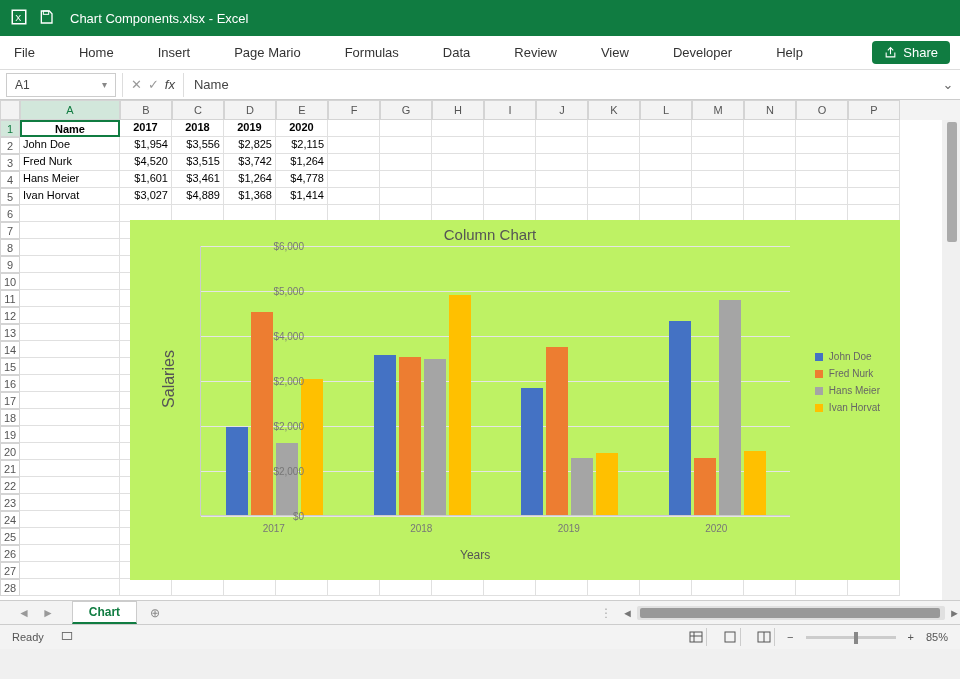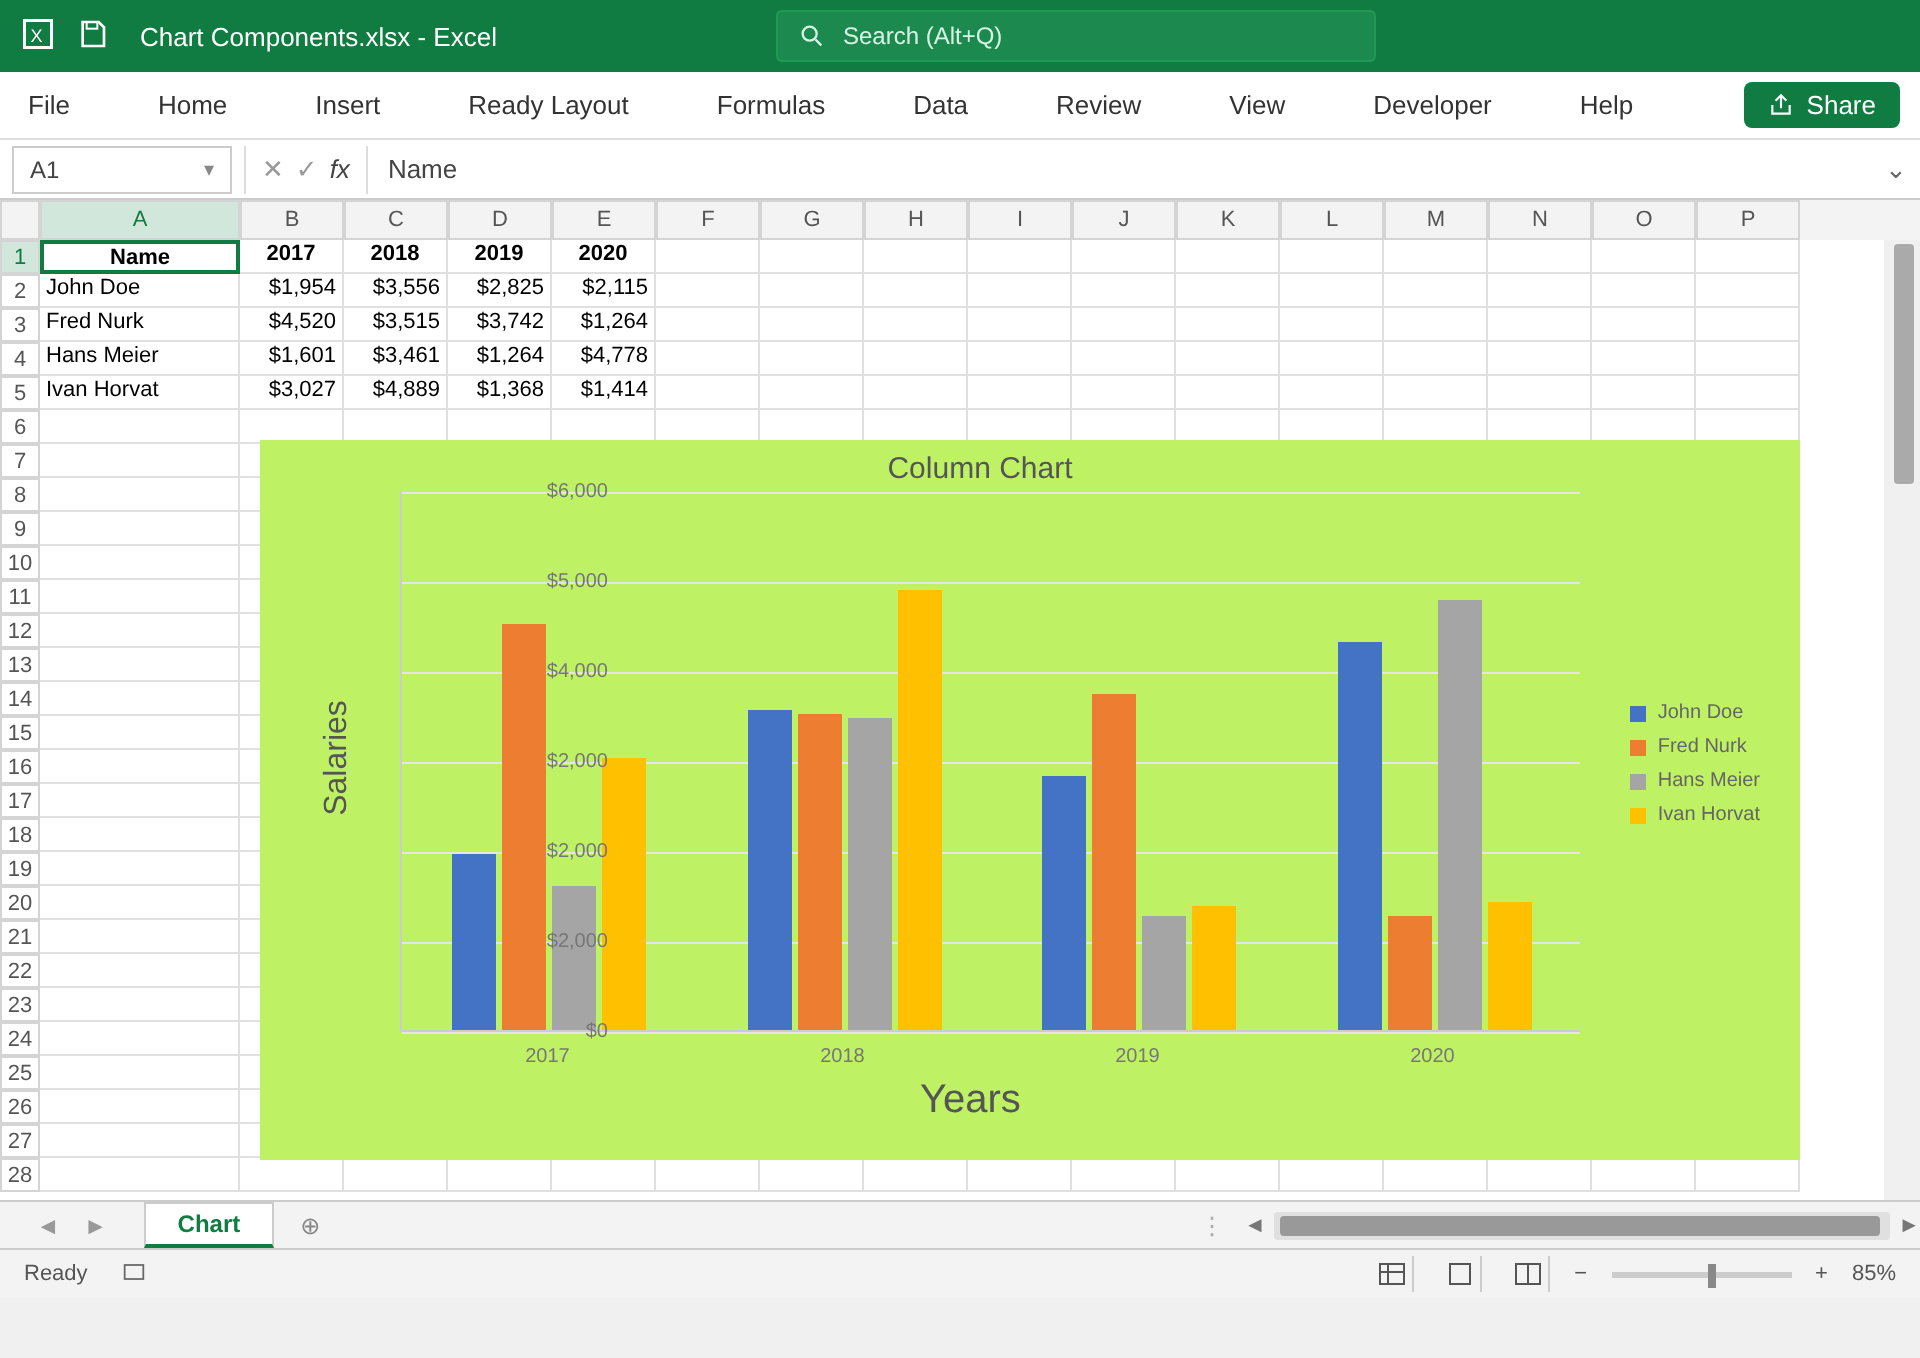"Search (Alt+Q)" div.searchbox { html: <div> <svg> <circle></circle> <line></line> </svg> <span>Search (Alt+Q)</span> </div> -> none }
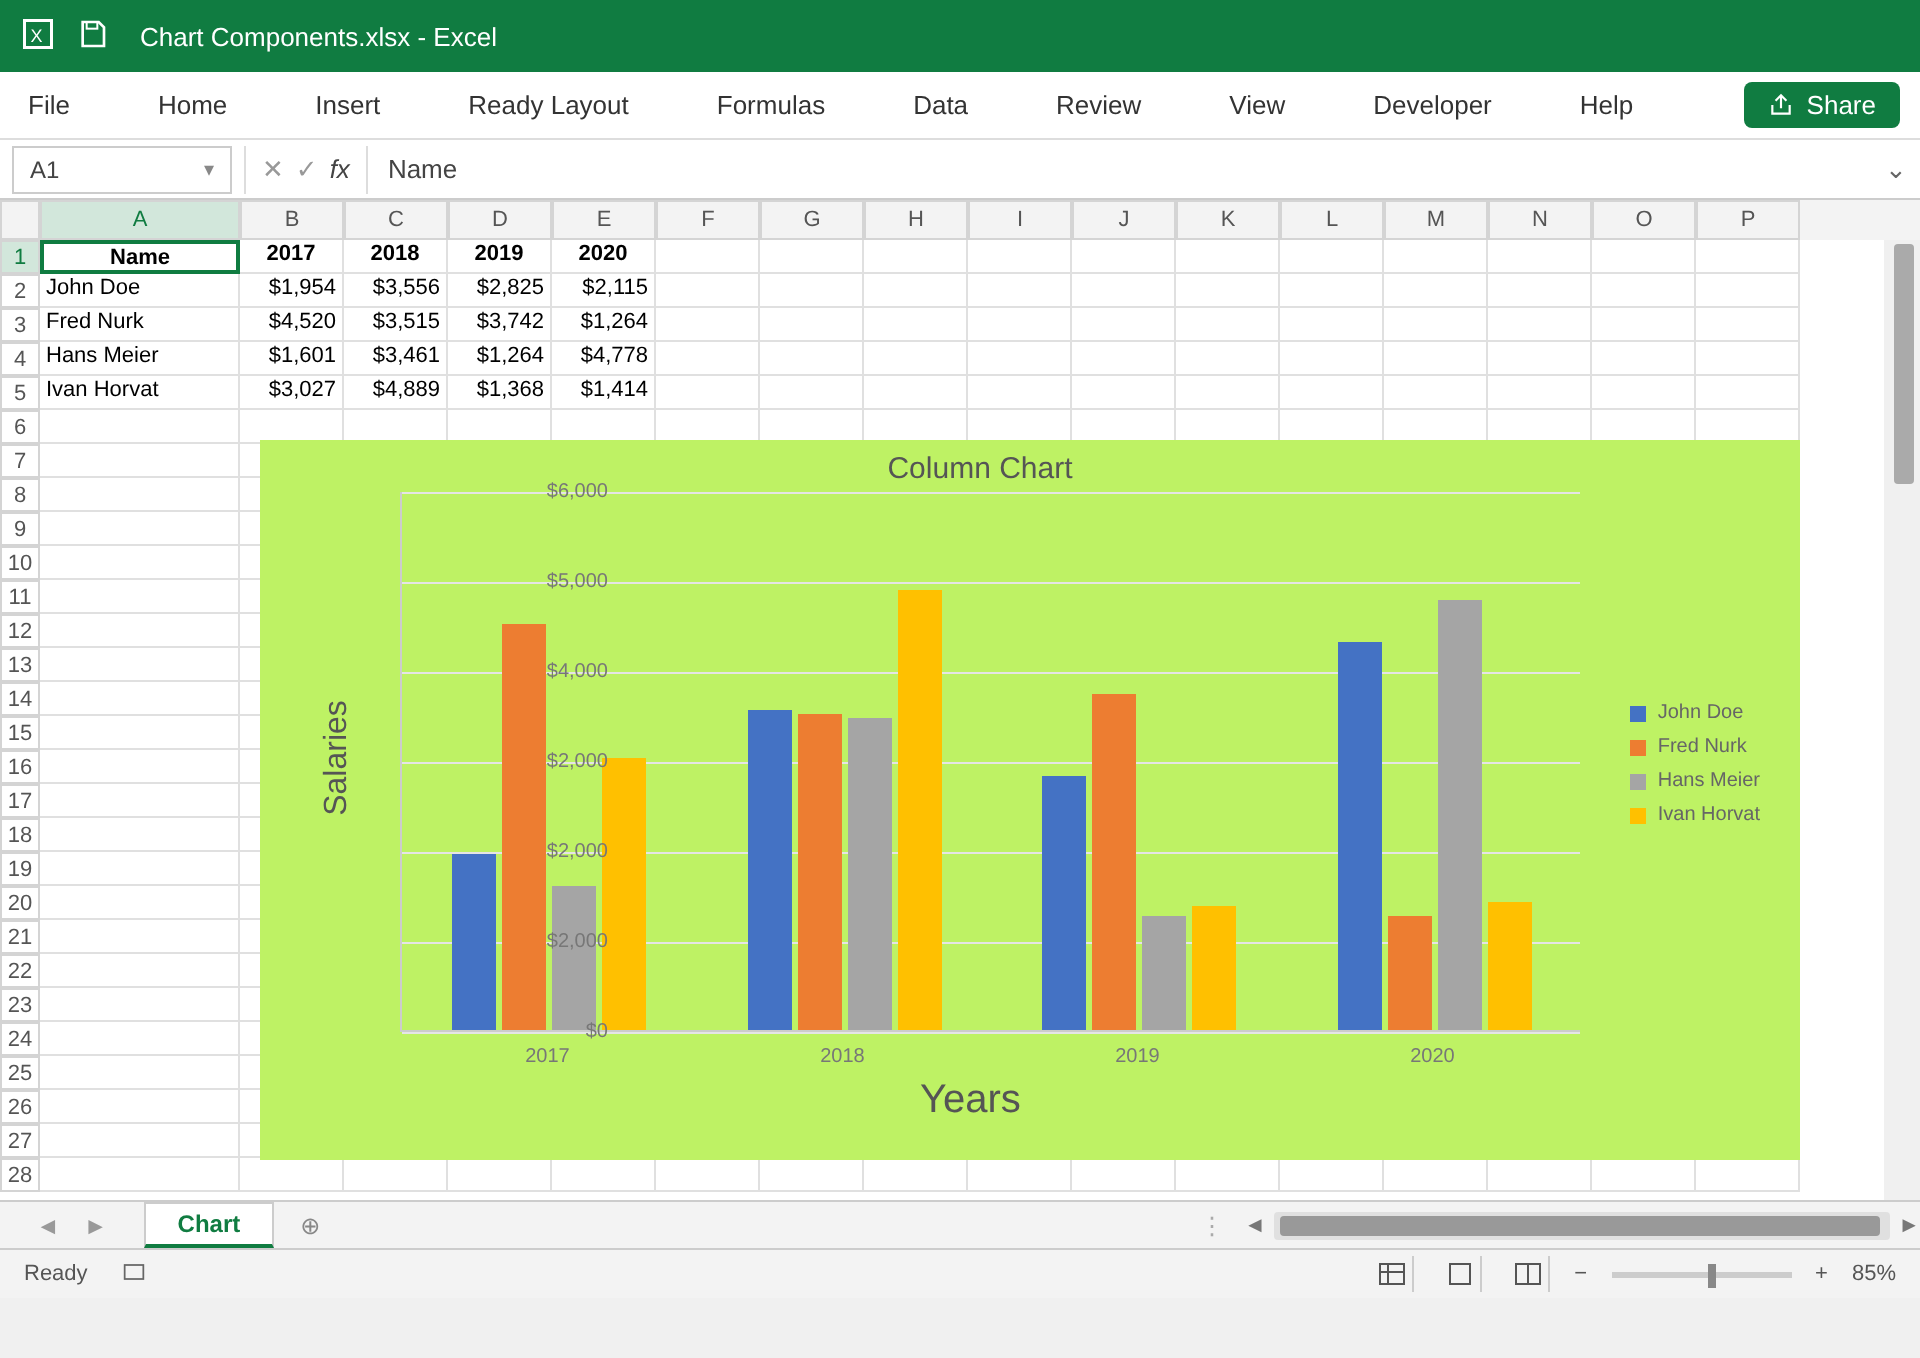"Ready Layout" span.tab { text: Ready Layout -> Page Mario }
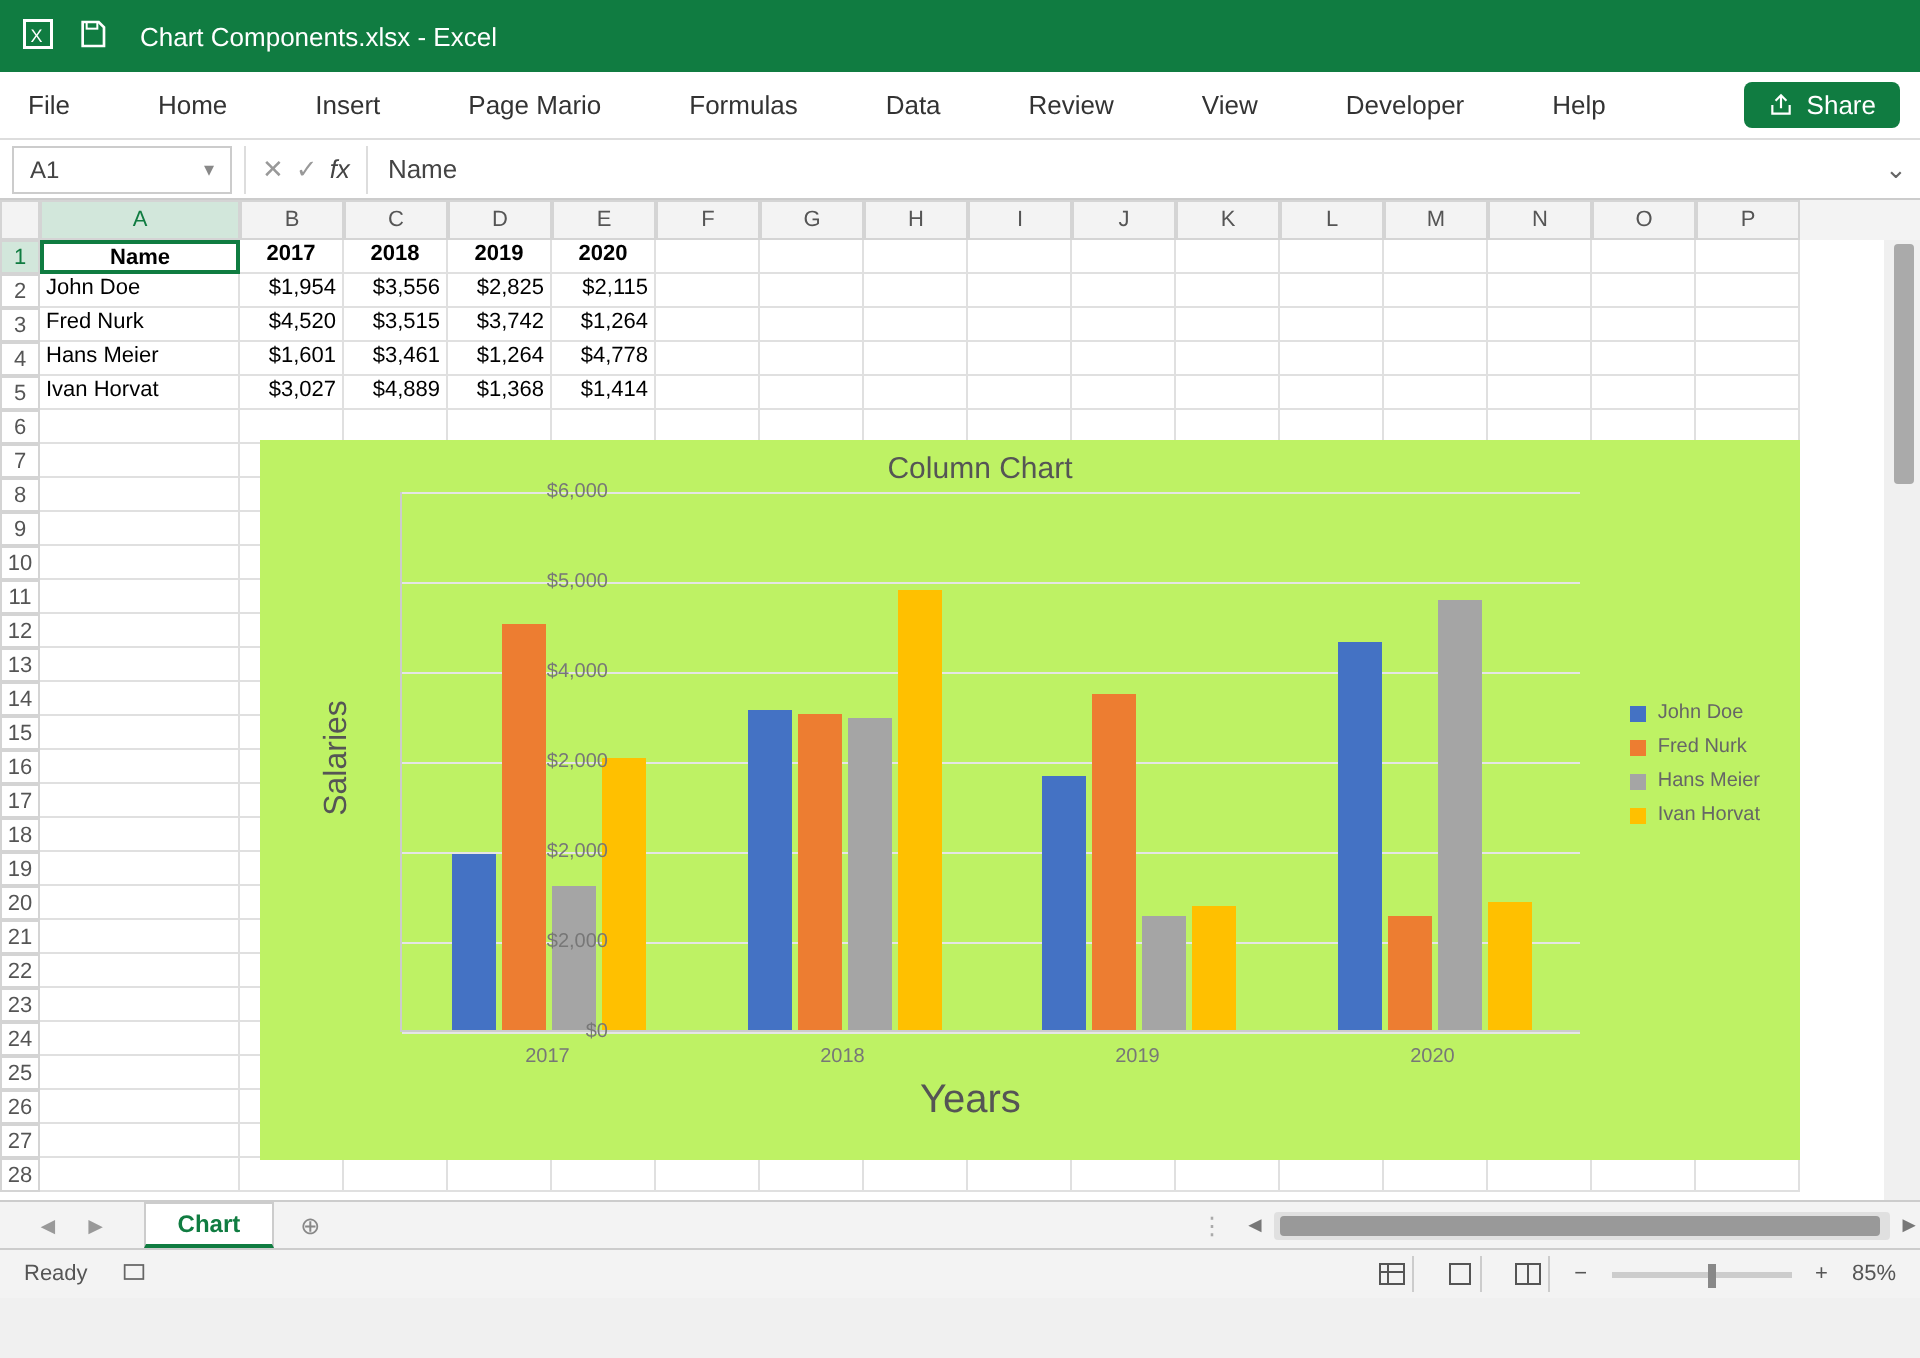"Years" .xlabel { font-size: 20px -> 12px }
